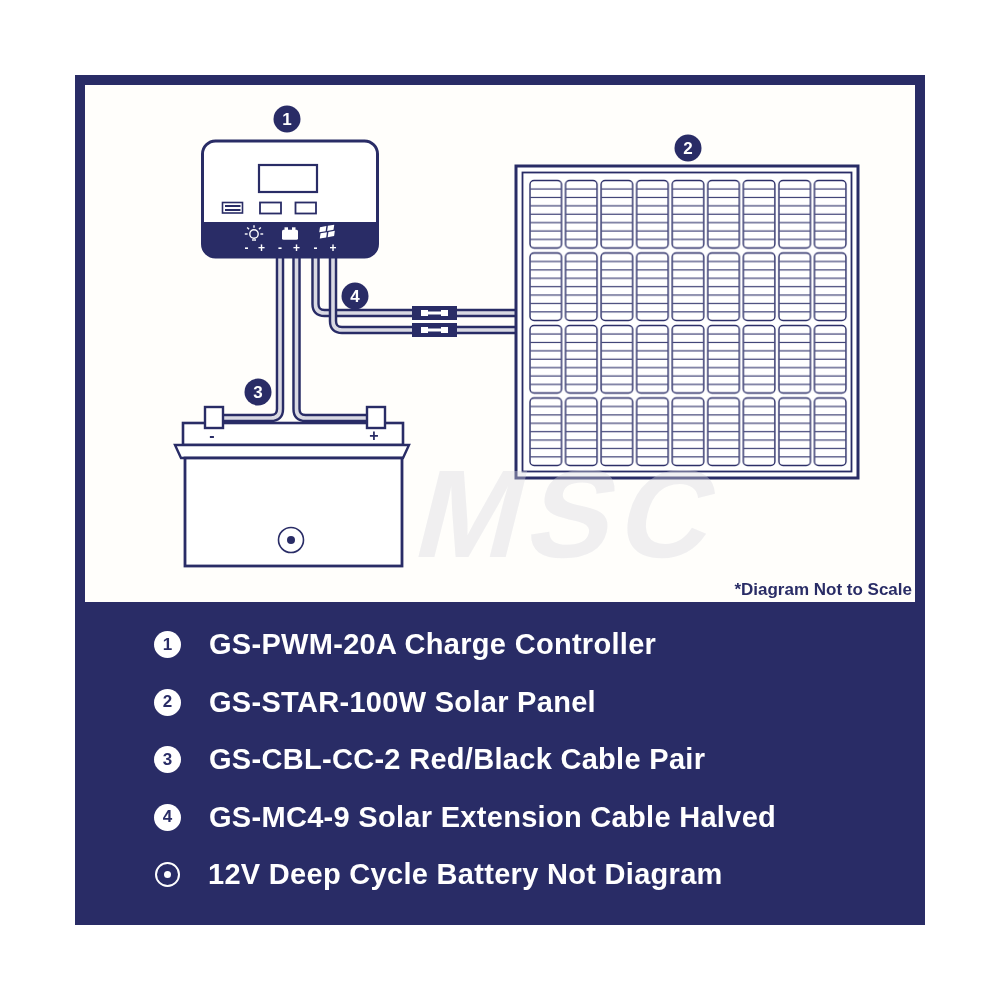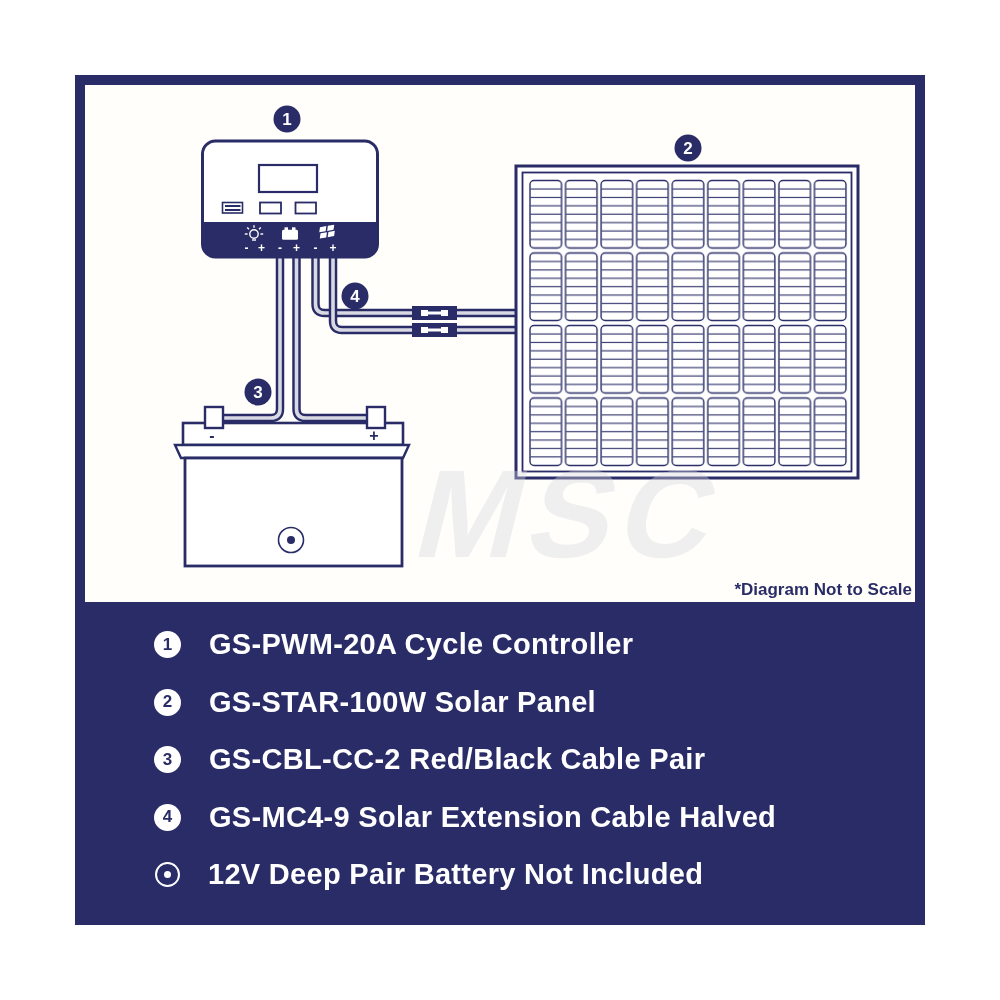"GS-PWM-20A Cycle Controller" span.legend-text { text: Cycle -> Charge }
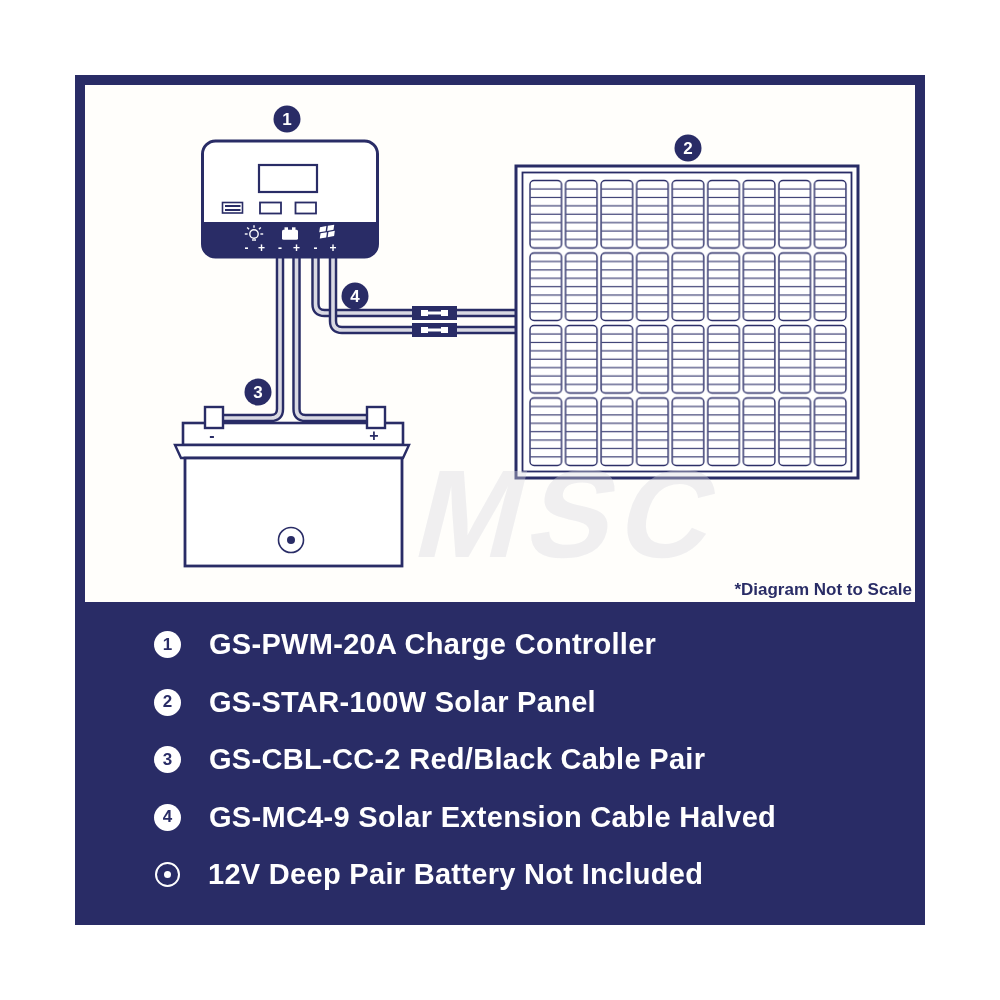"12V Deep Pair Battery Not" span.legend-text { text: Pair Battery Not Included -> Cycle Battery Not Diagram }
